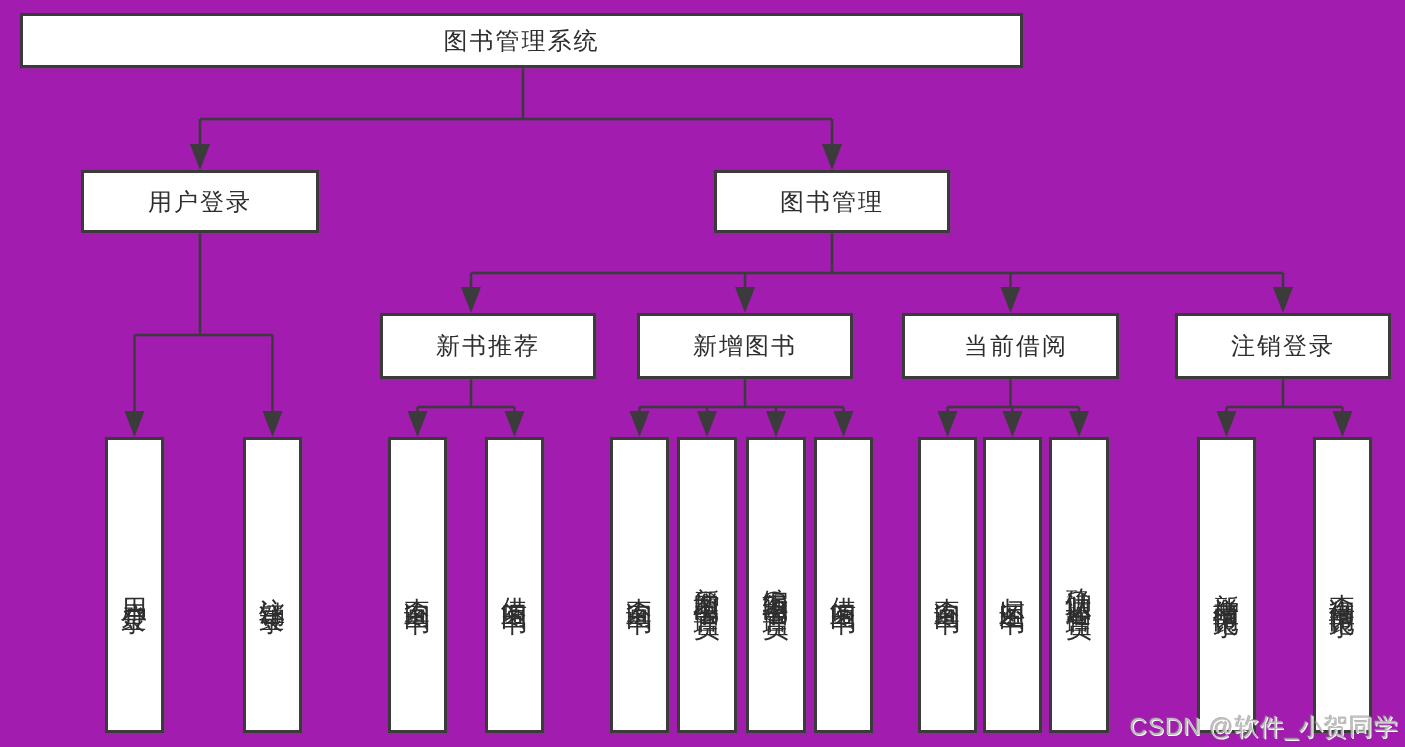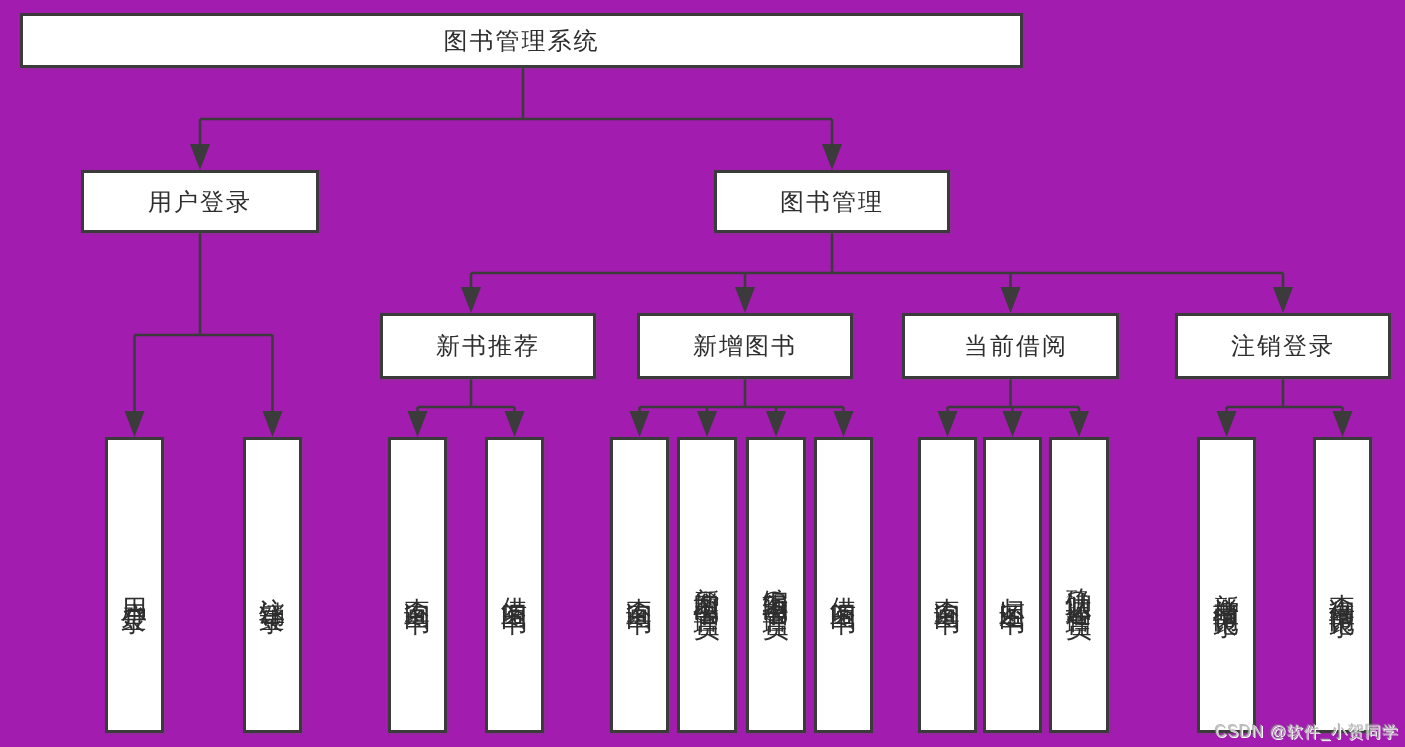"CSDN @软件_小贺同学" .watermark { font-size: 16px -> 24px }
